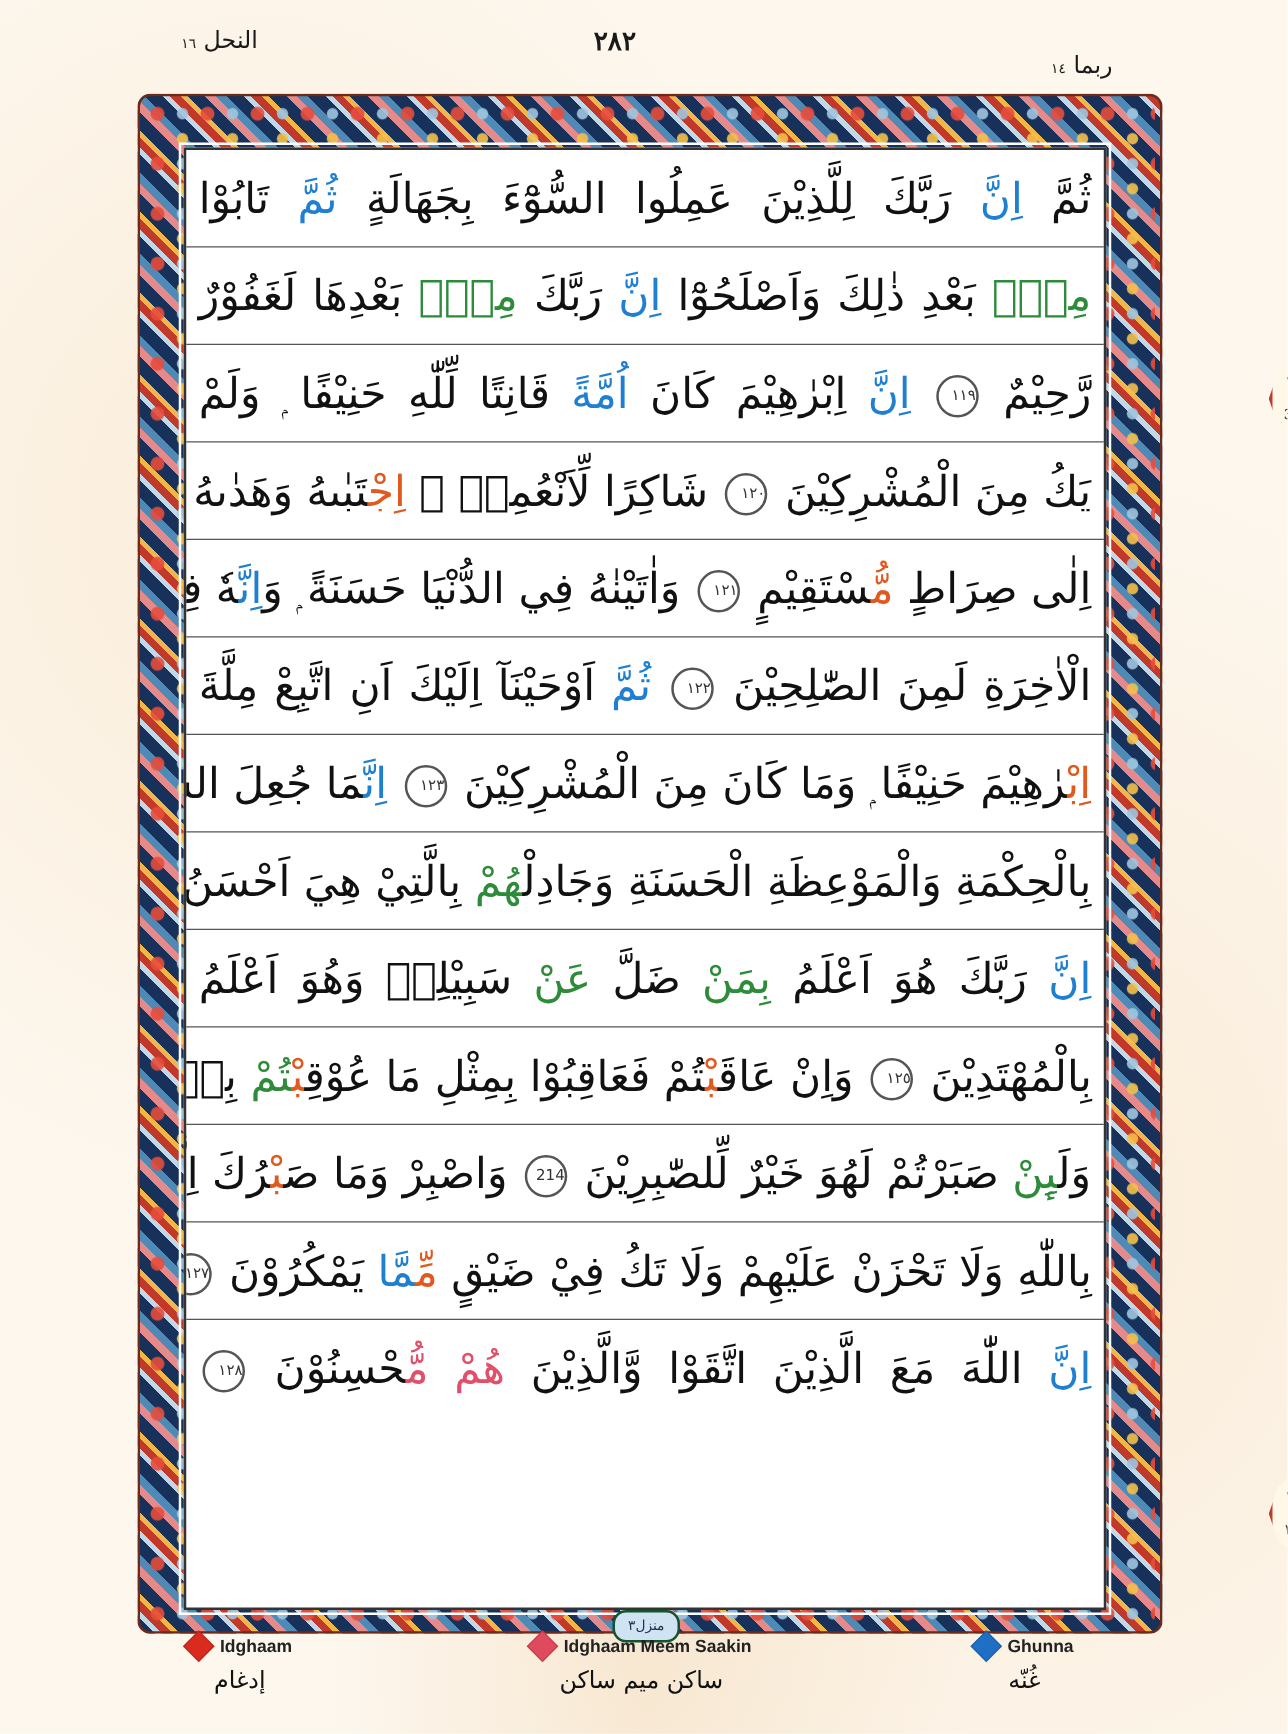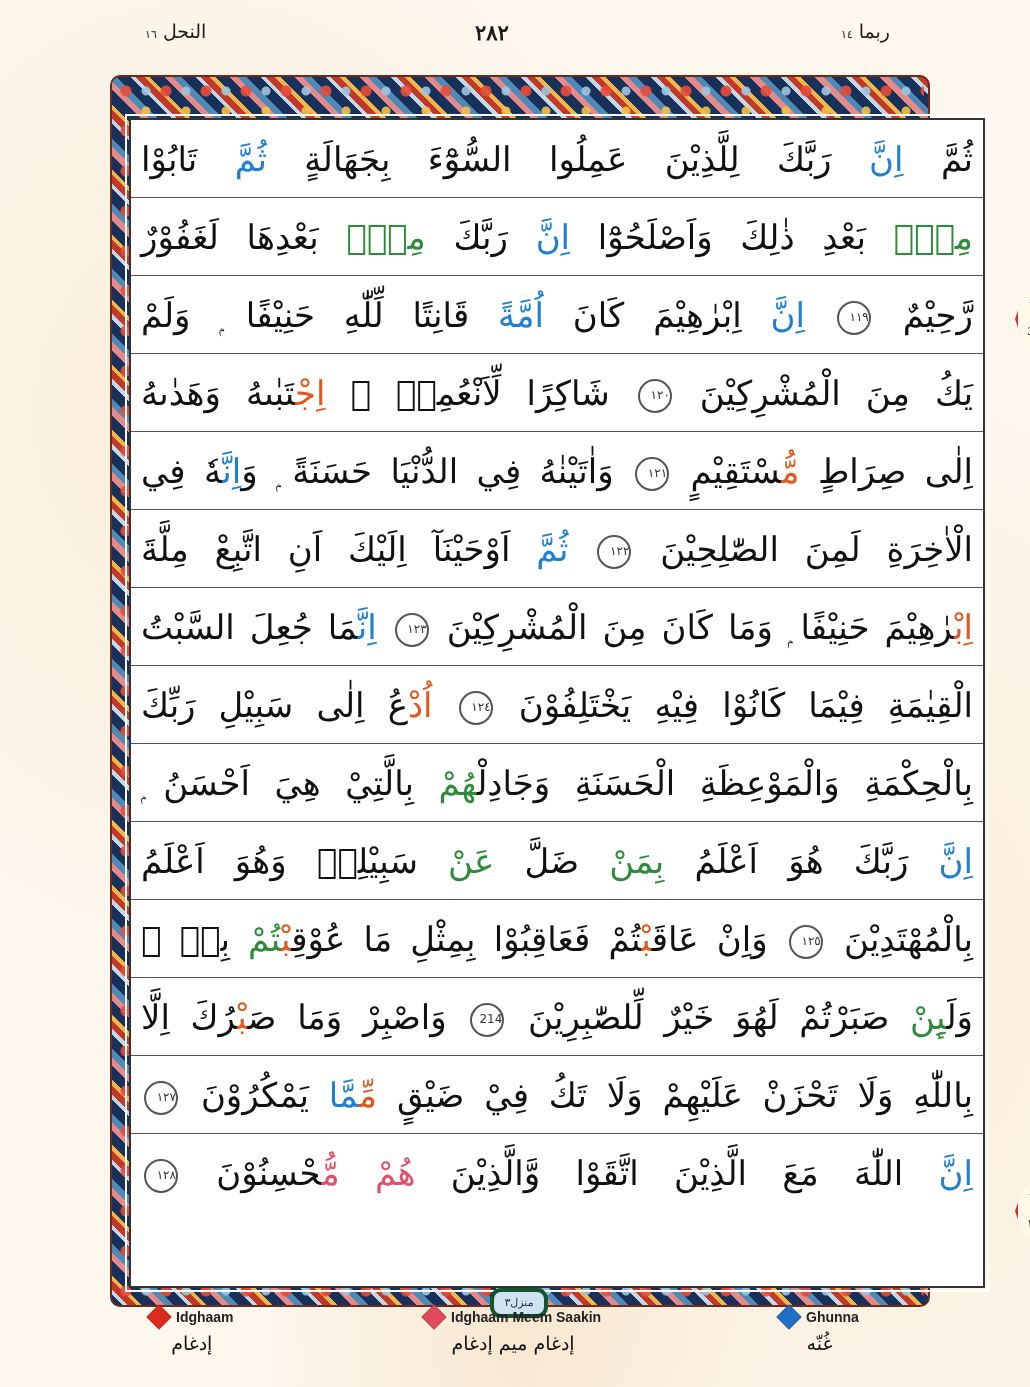"ربما ١٤" .hdr-right { margin-top: none -> 20px }
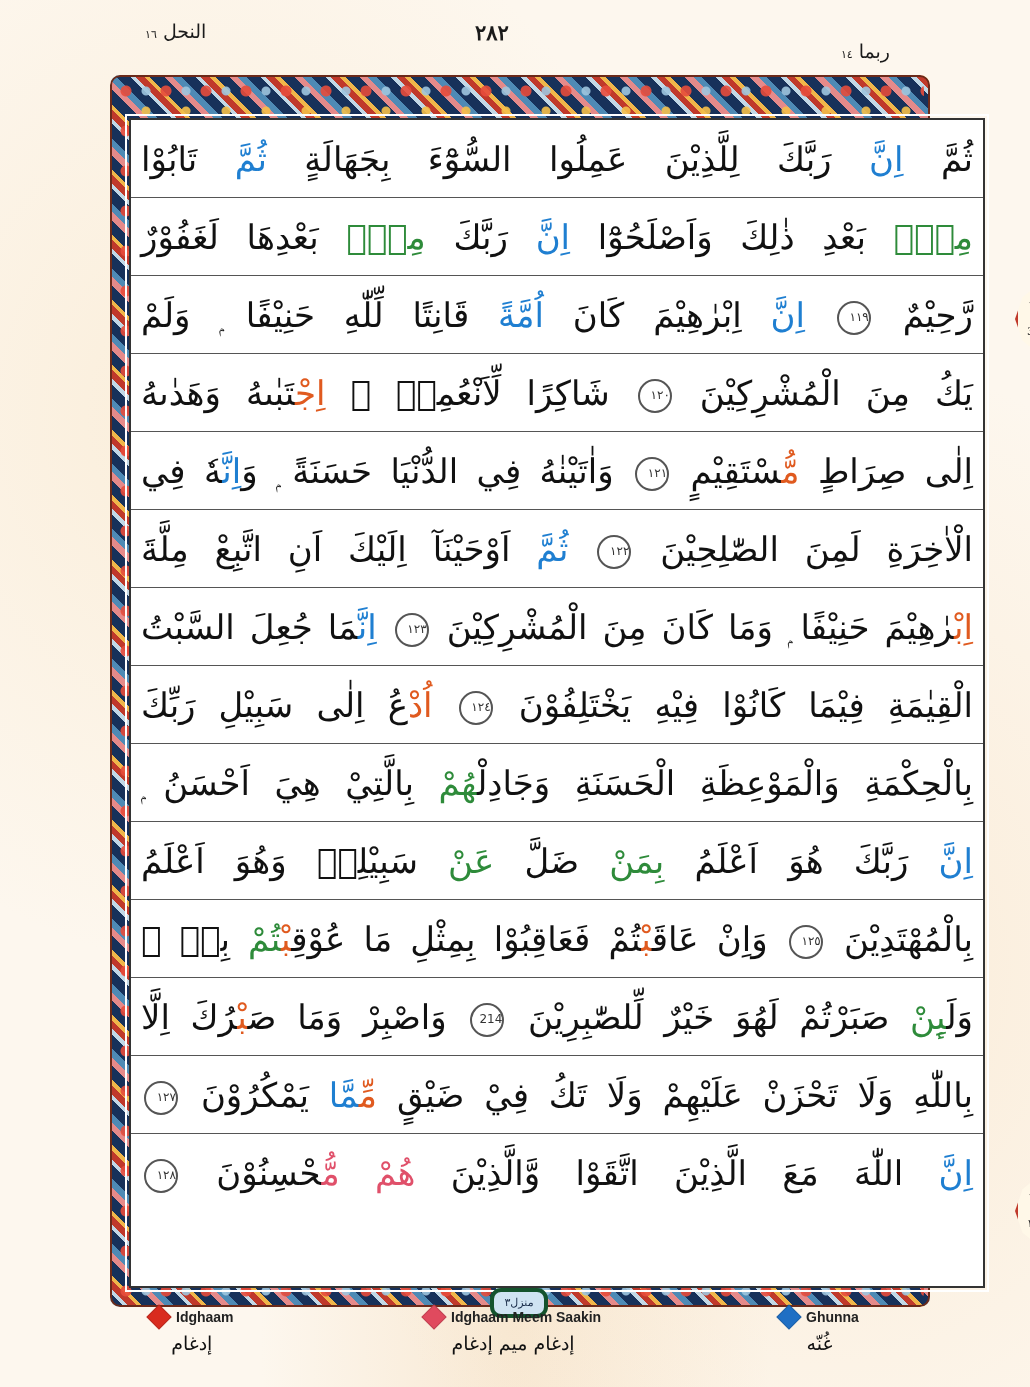"ثُمَّ اِنَّ رَبَّكَ لِلَّذِيْنَ عَمِلُوا" .text-frame { left: 129px -> 147px; width: 856px -> 738px }
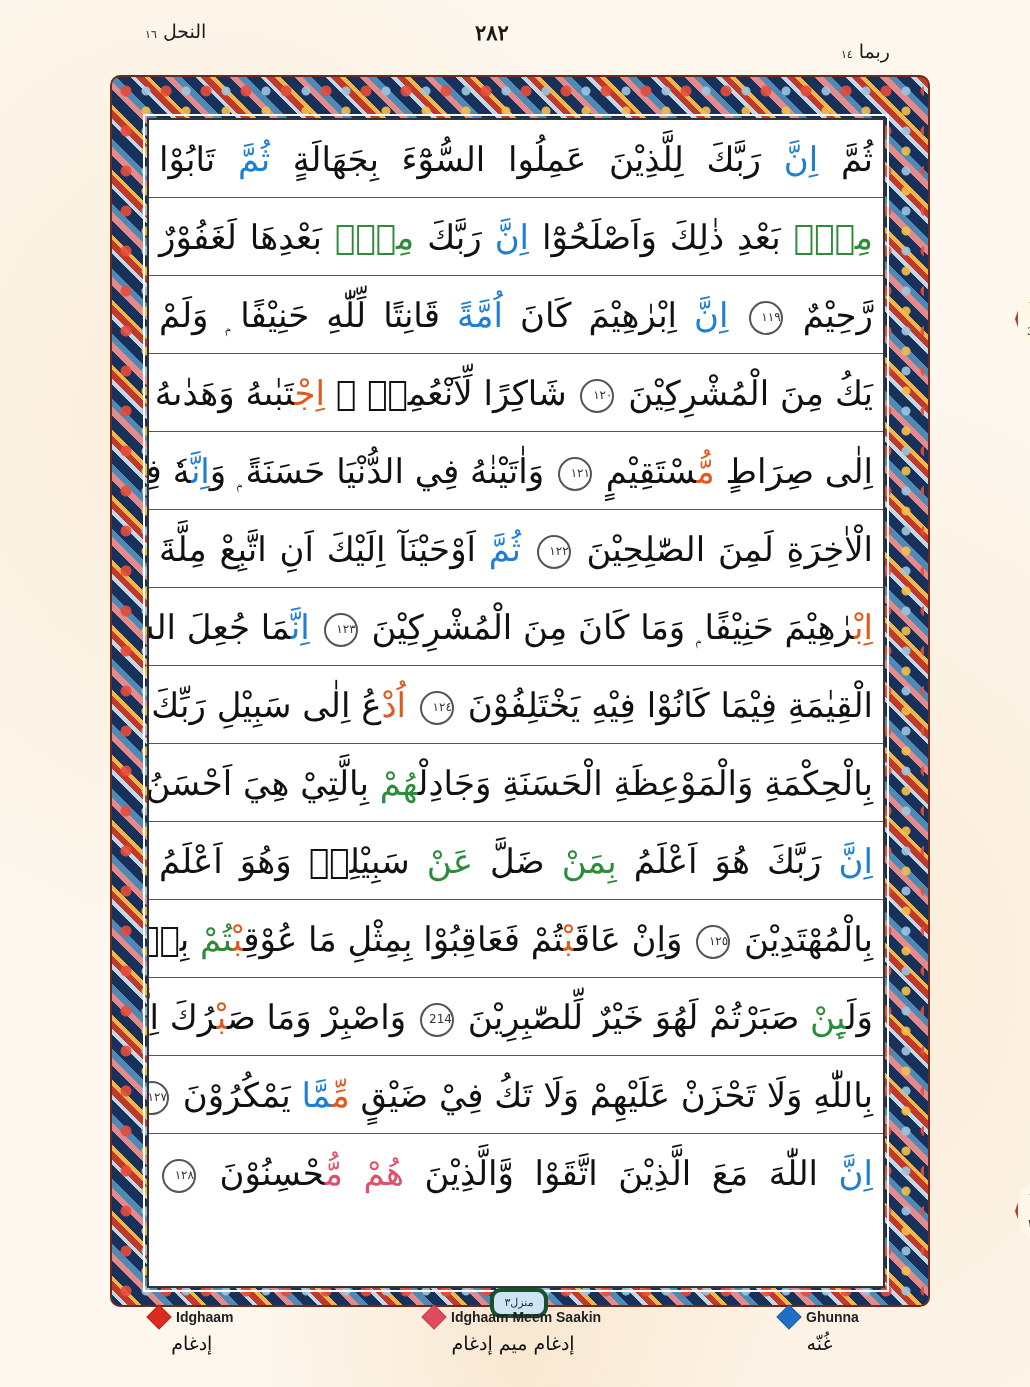"الْقِيٰمَةِ فِيْمَا كَانُوْا فِيْهِ" div.line { html: <div>الْقِيٰمَةِ فِيْمَا كَانُوْا فِيْهِ يَخْتَلِفُوْنَ <span>١٢٤</span> <span>اُدْ</span>عُ اِلٰى سَبِيْلِ رَبِّكَ</div> -> none }
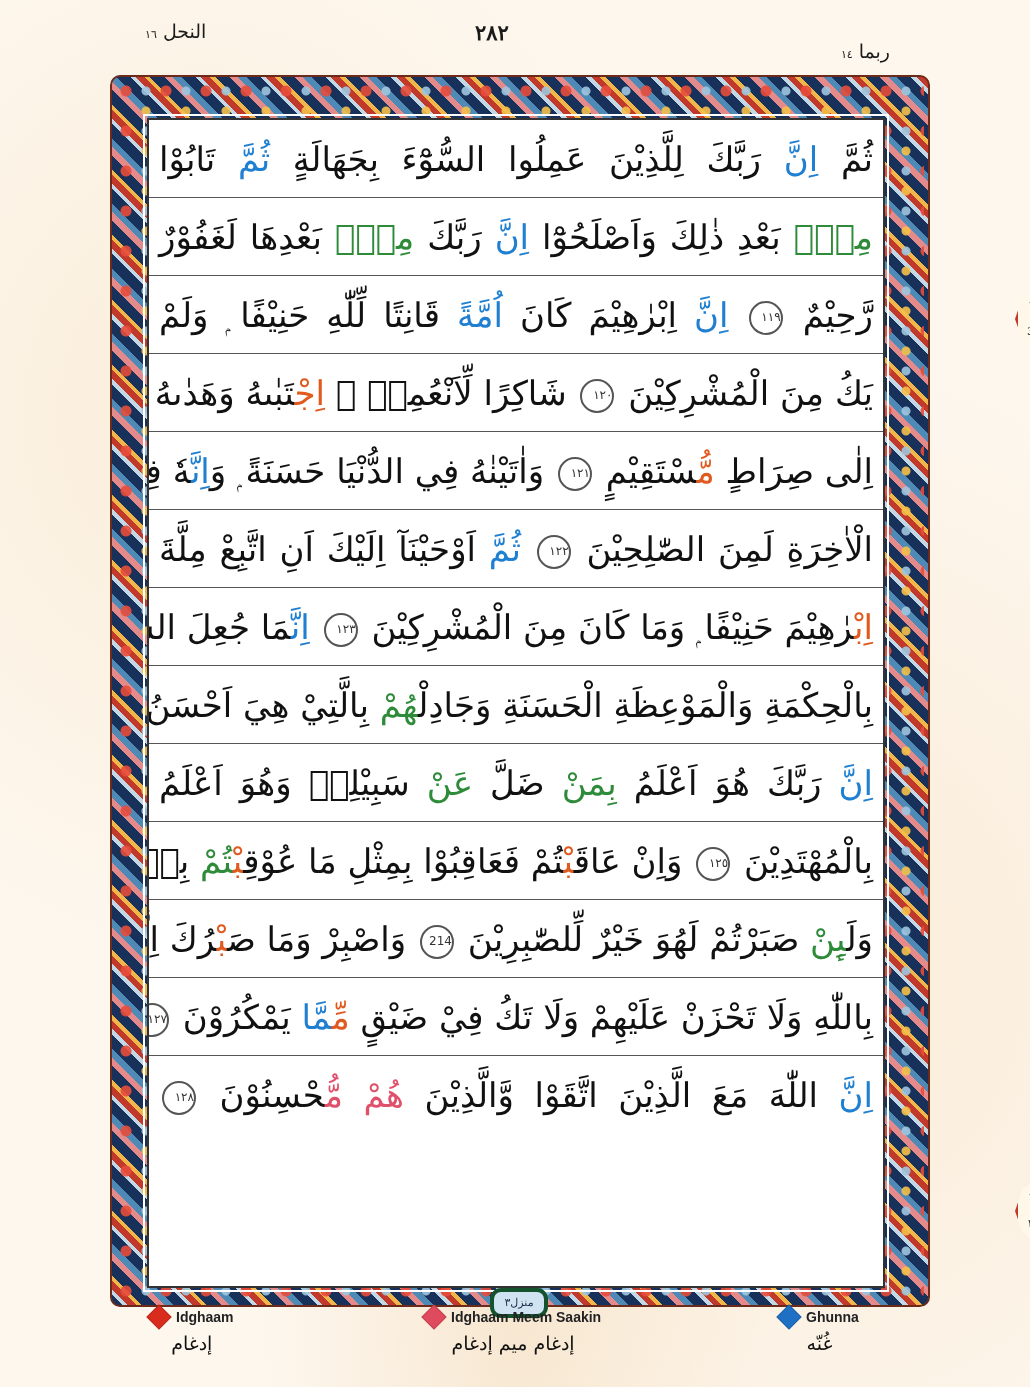"منزل٣" .manzil { border: 4px solid #14532d -> 2px solid #14532d }
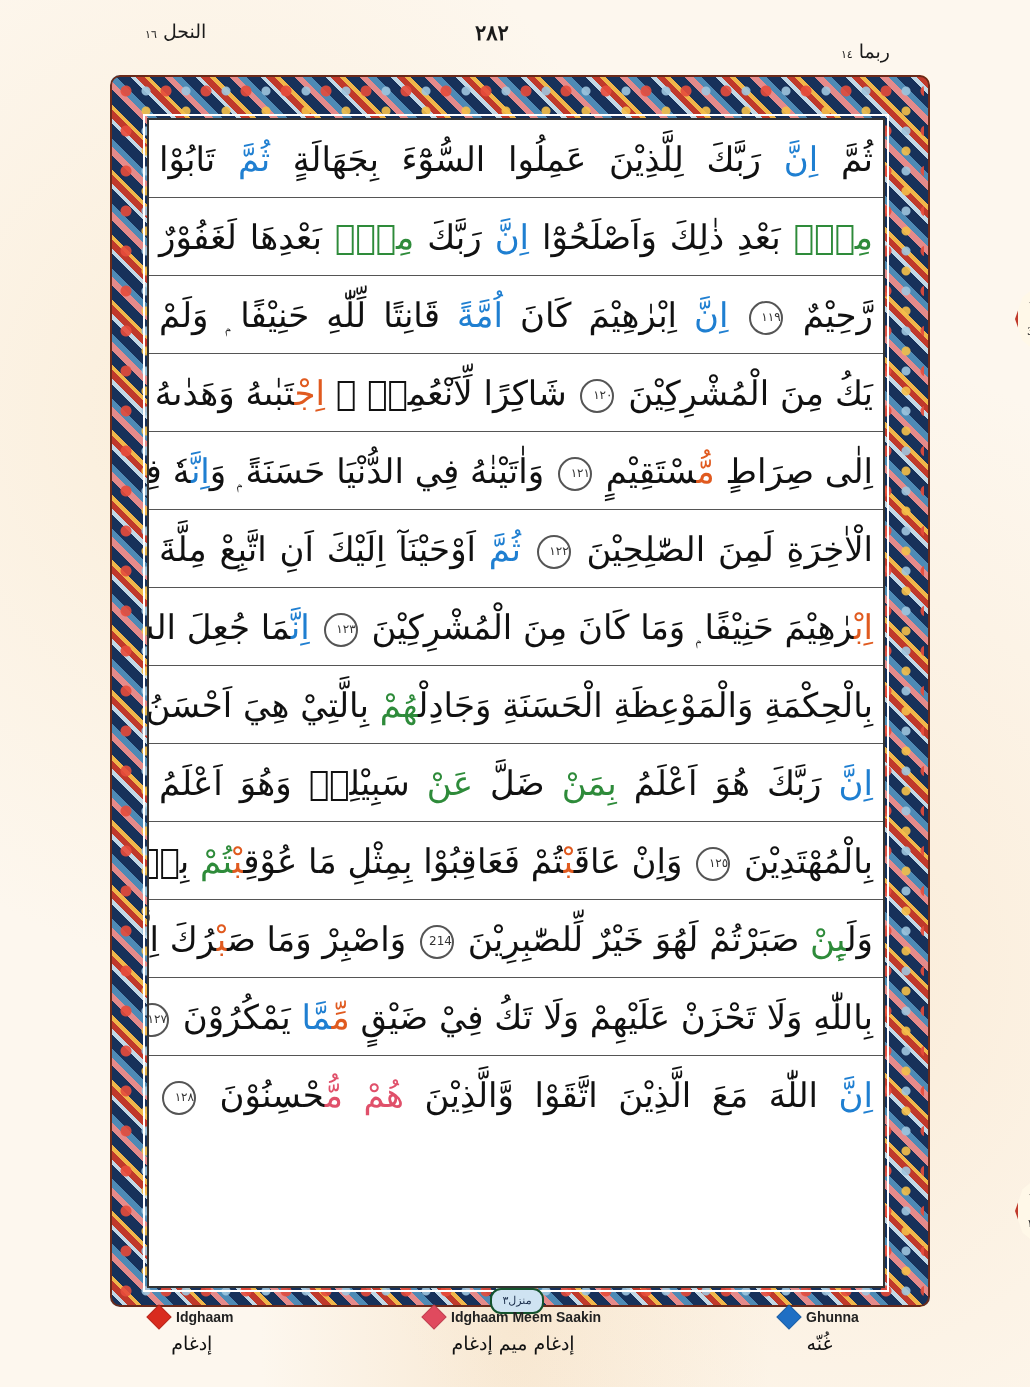"إدغام ميم إدغام" span.ar { text: إدغام ميم إدغام -> ساكن ميم ساكن }
